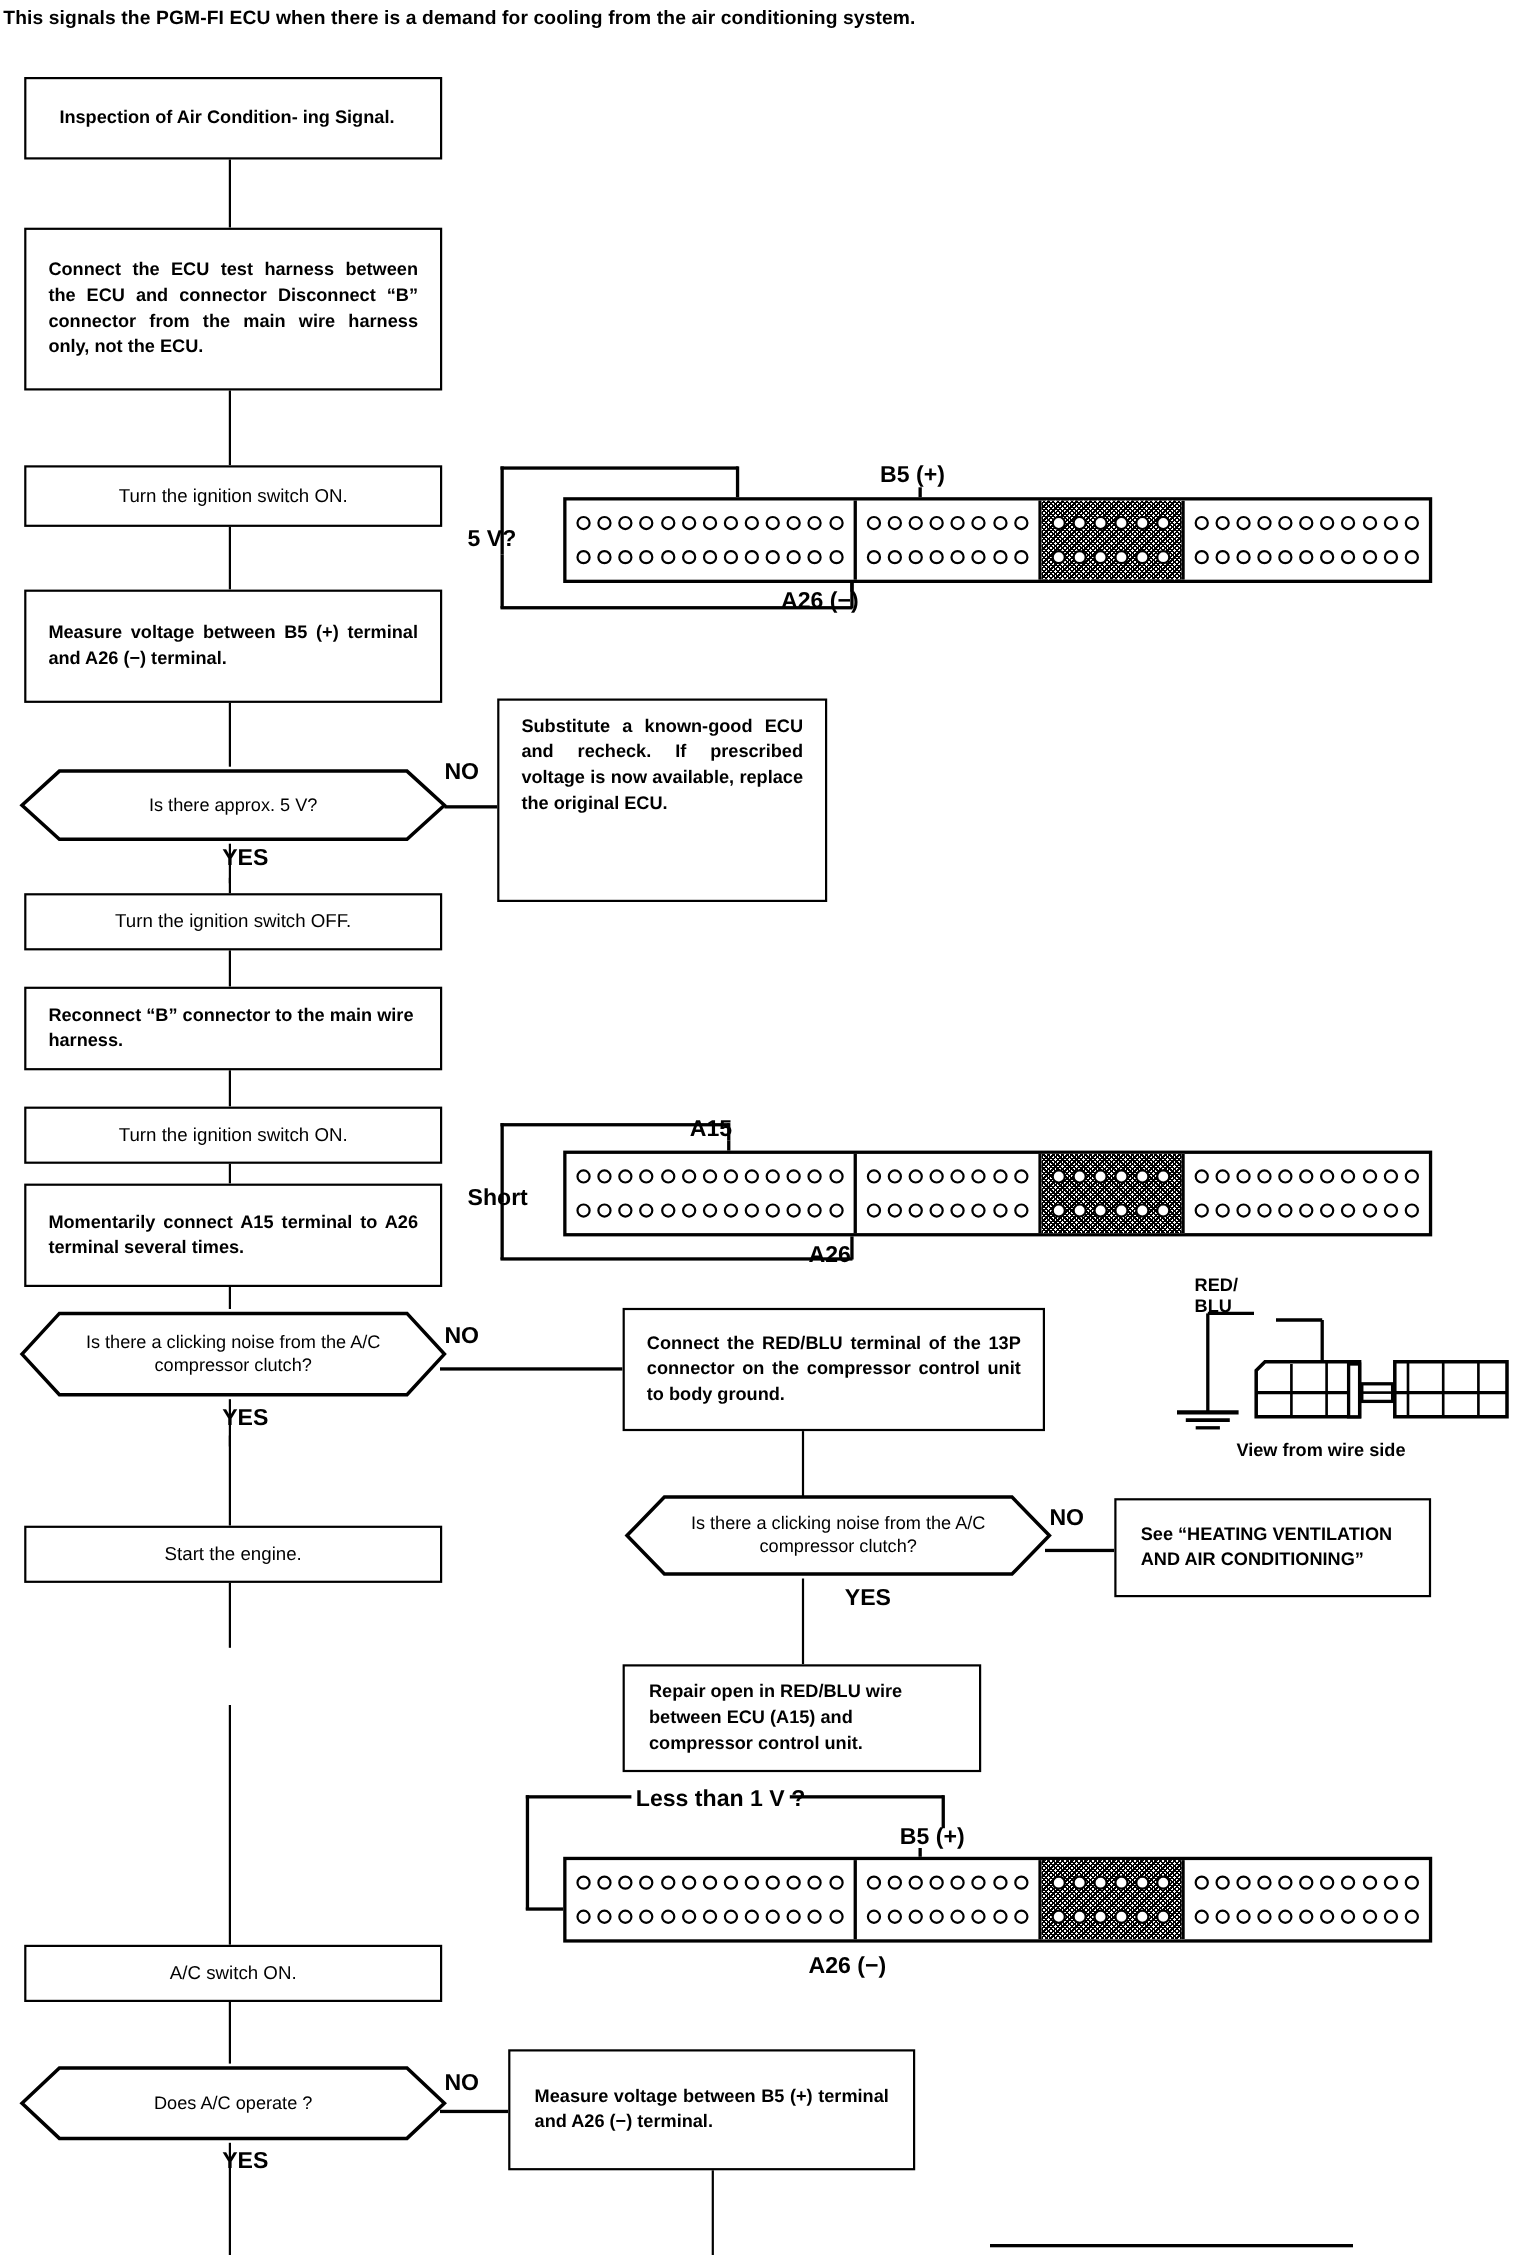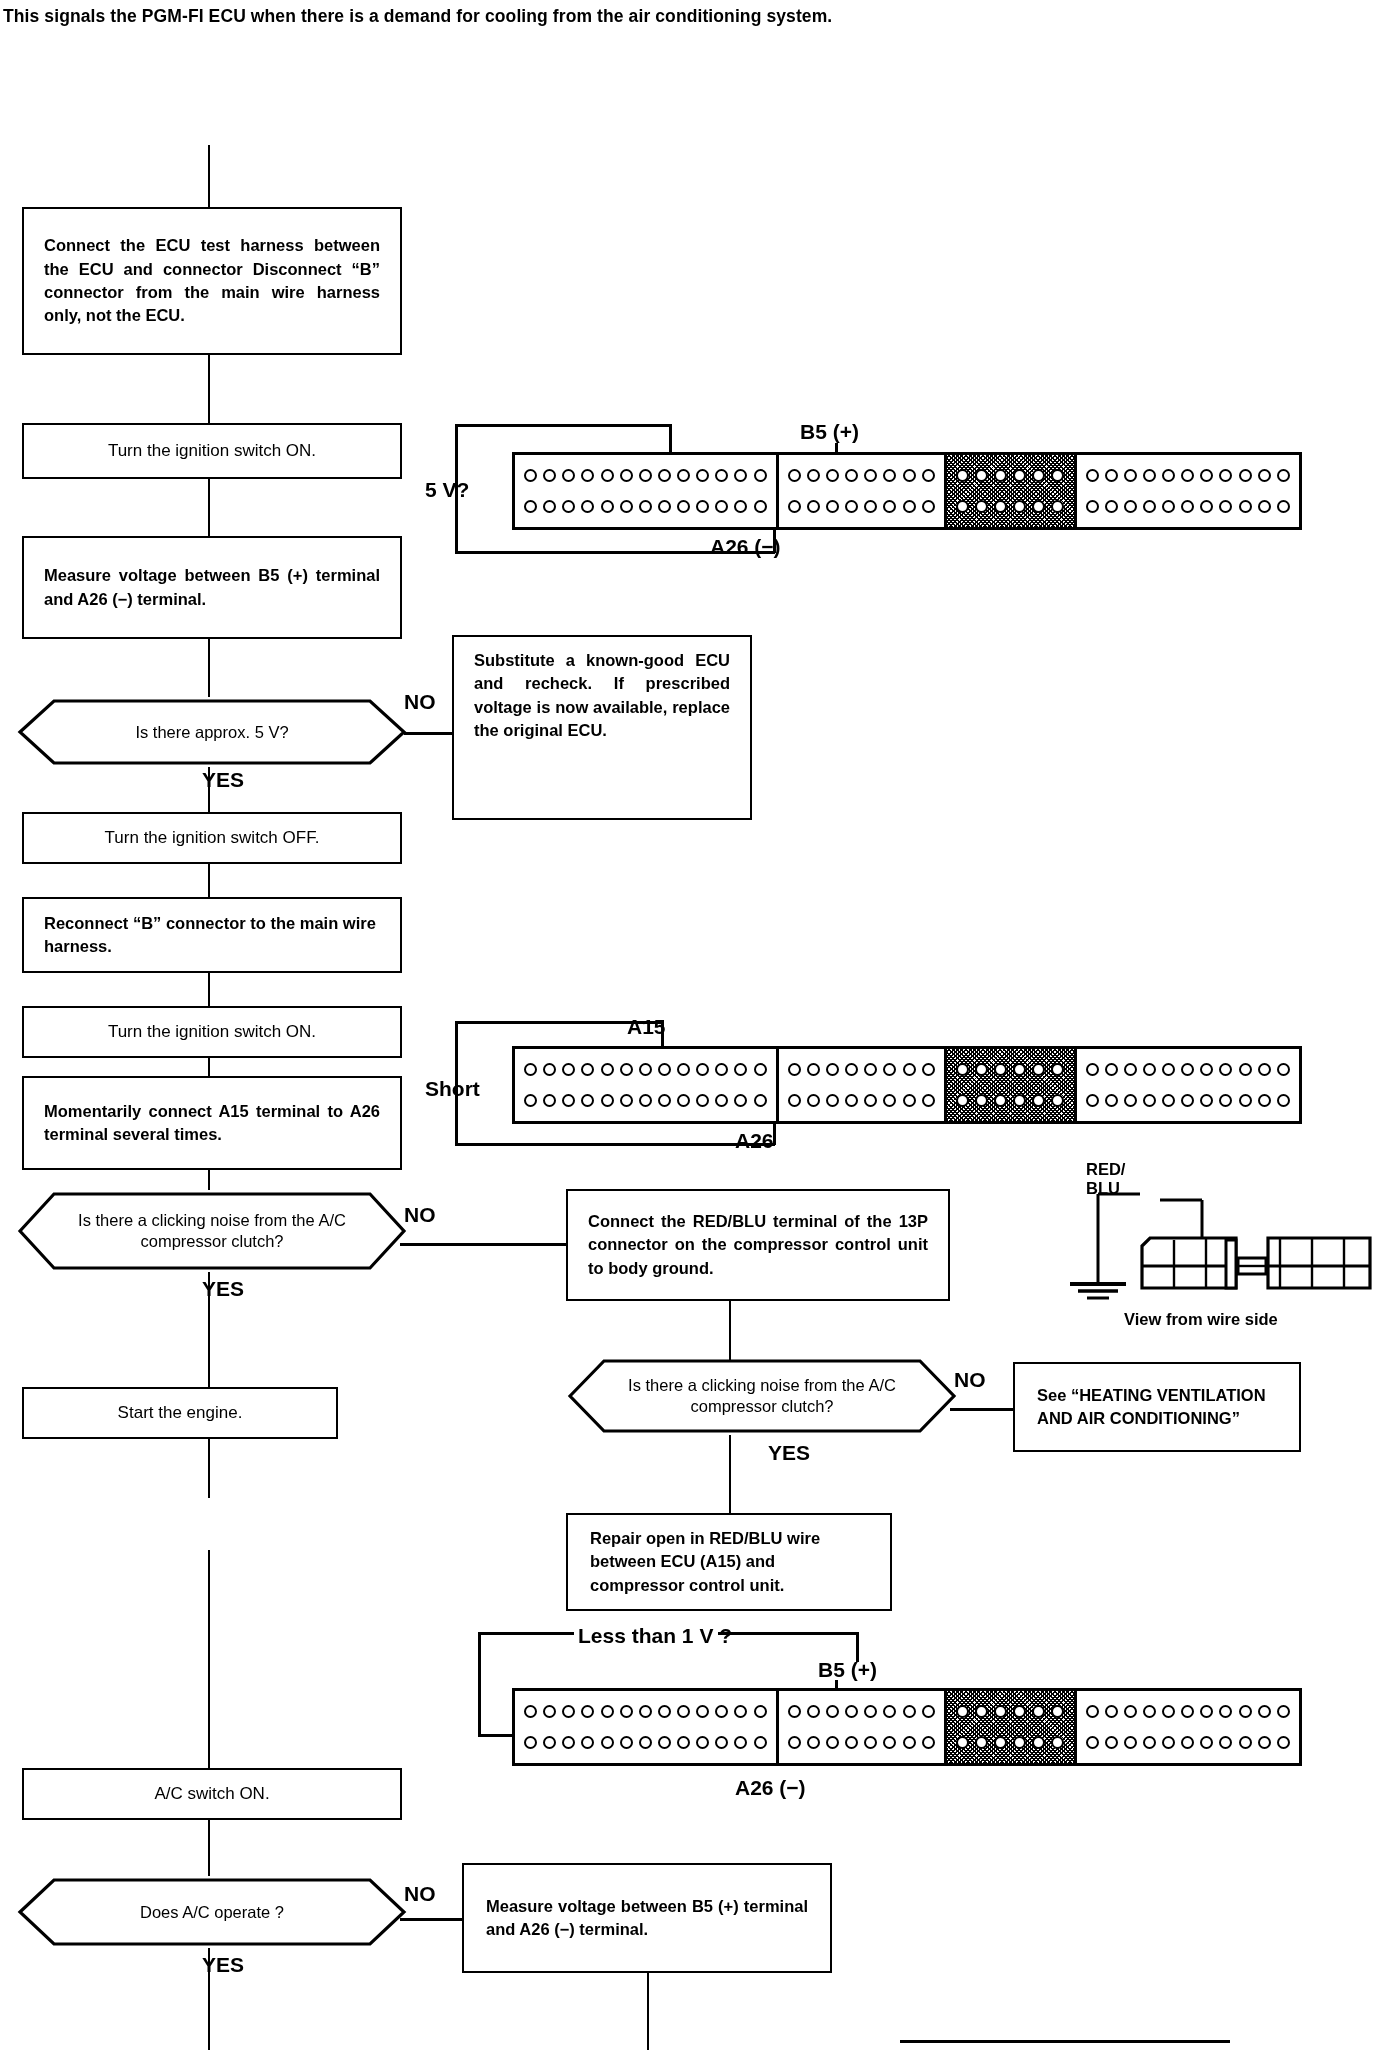"Inspection of Air Condition- ing" div.abs { html: none -> <div> <div>Inspection of Air Condition- ing Signal.</div> </div> }
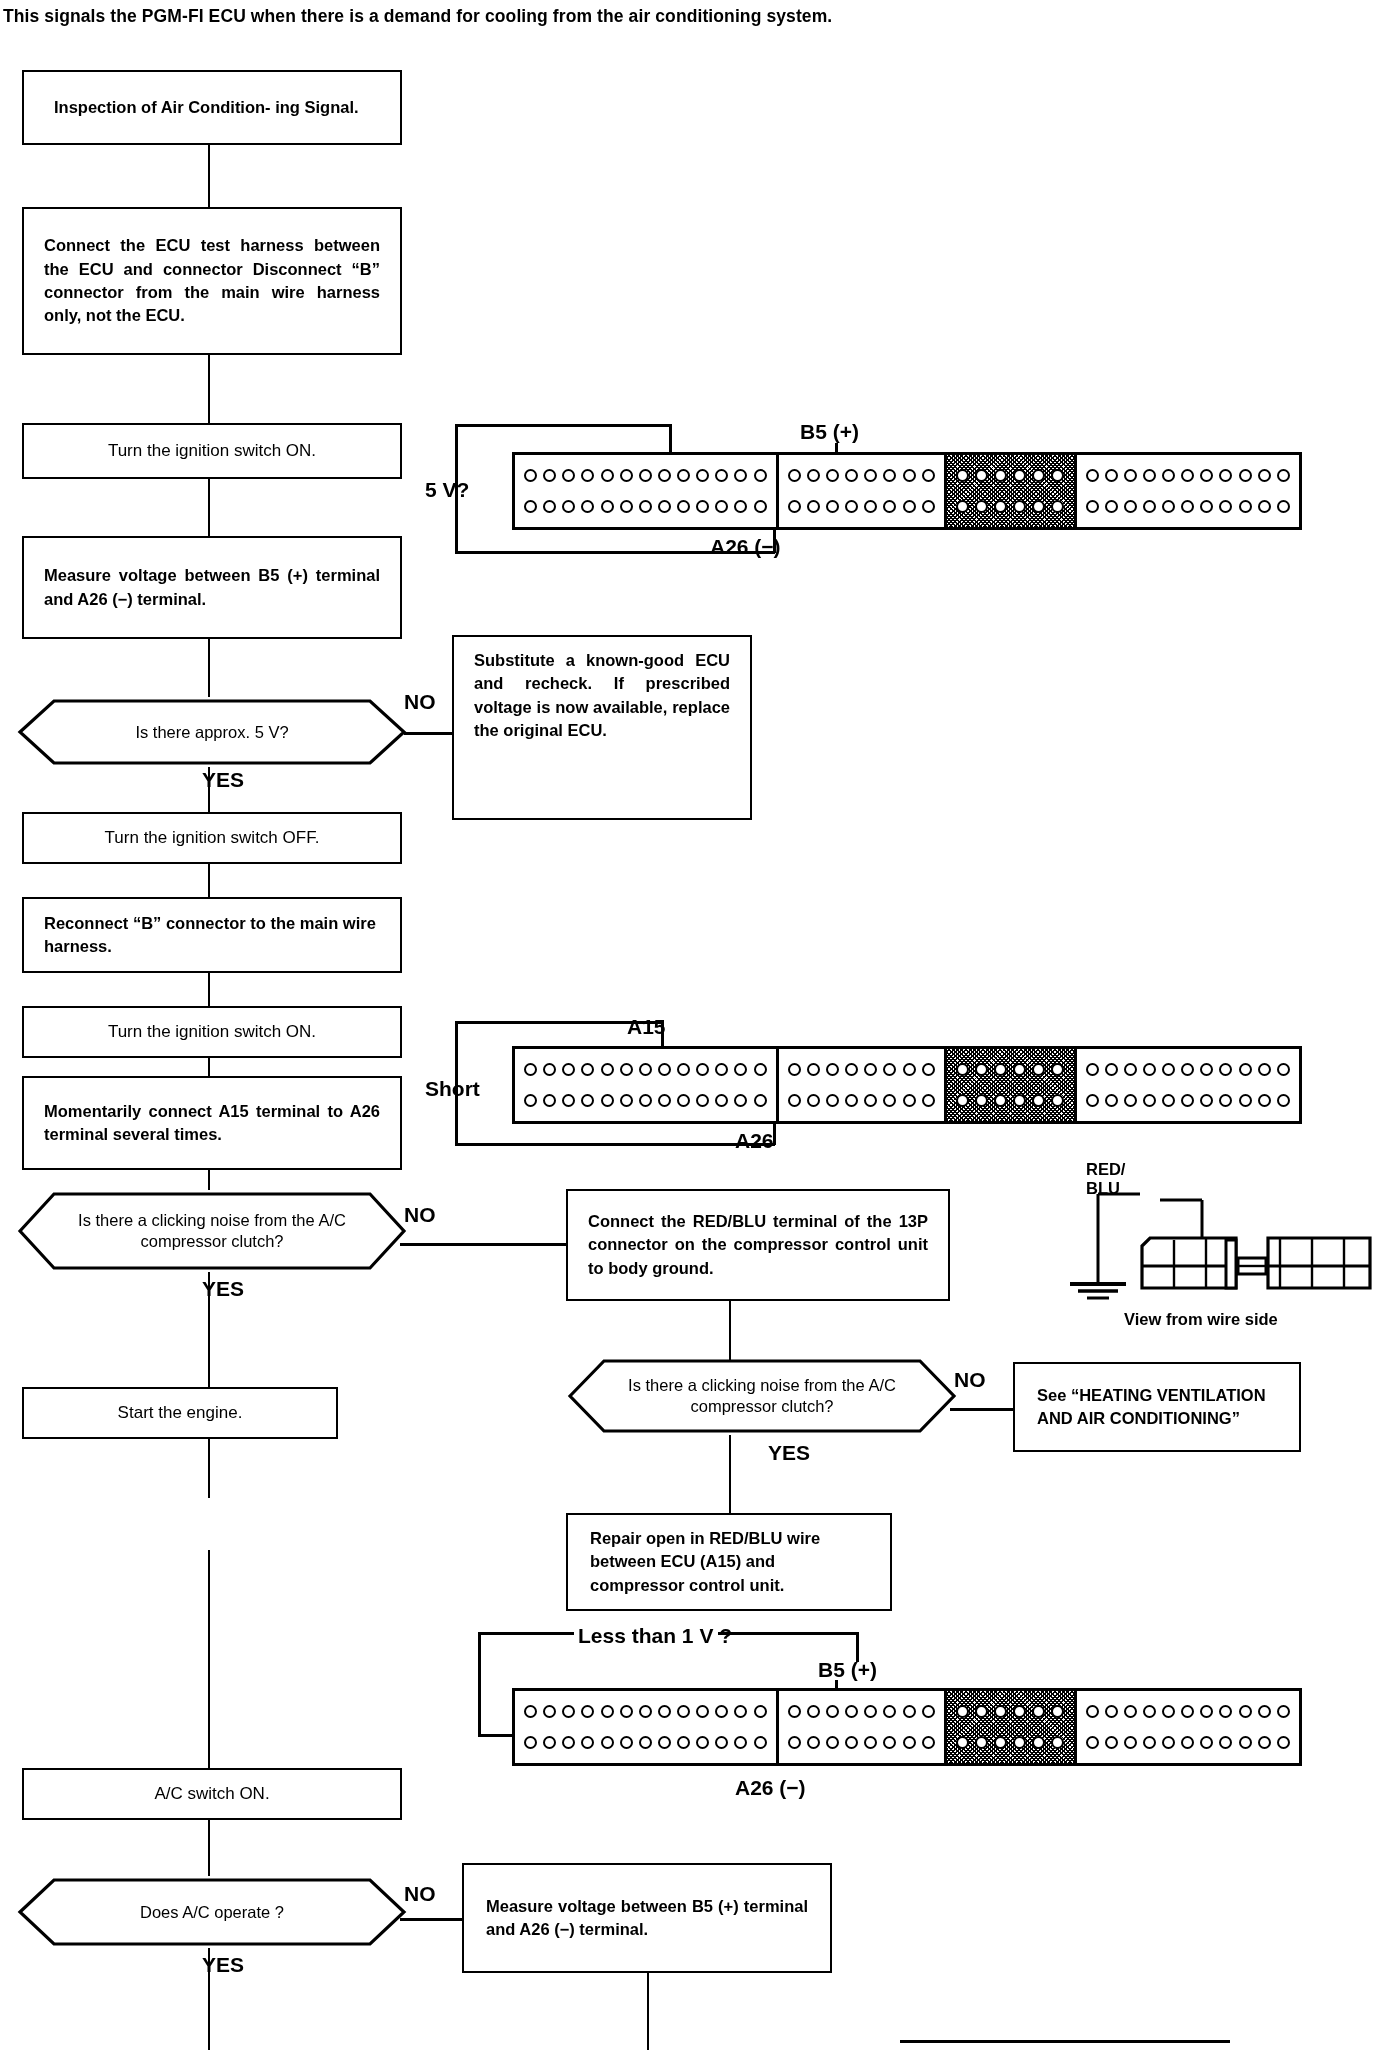"Start the engine." div.abs { width: 316px -> 380px }
